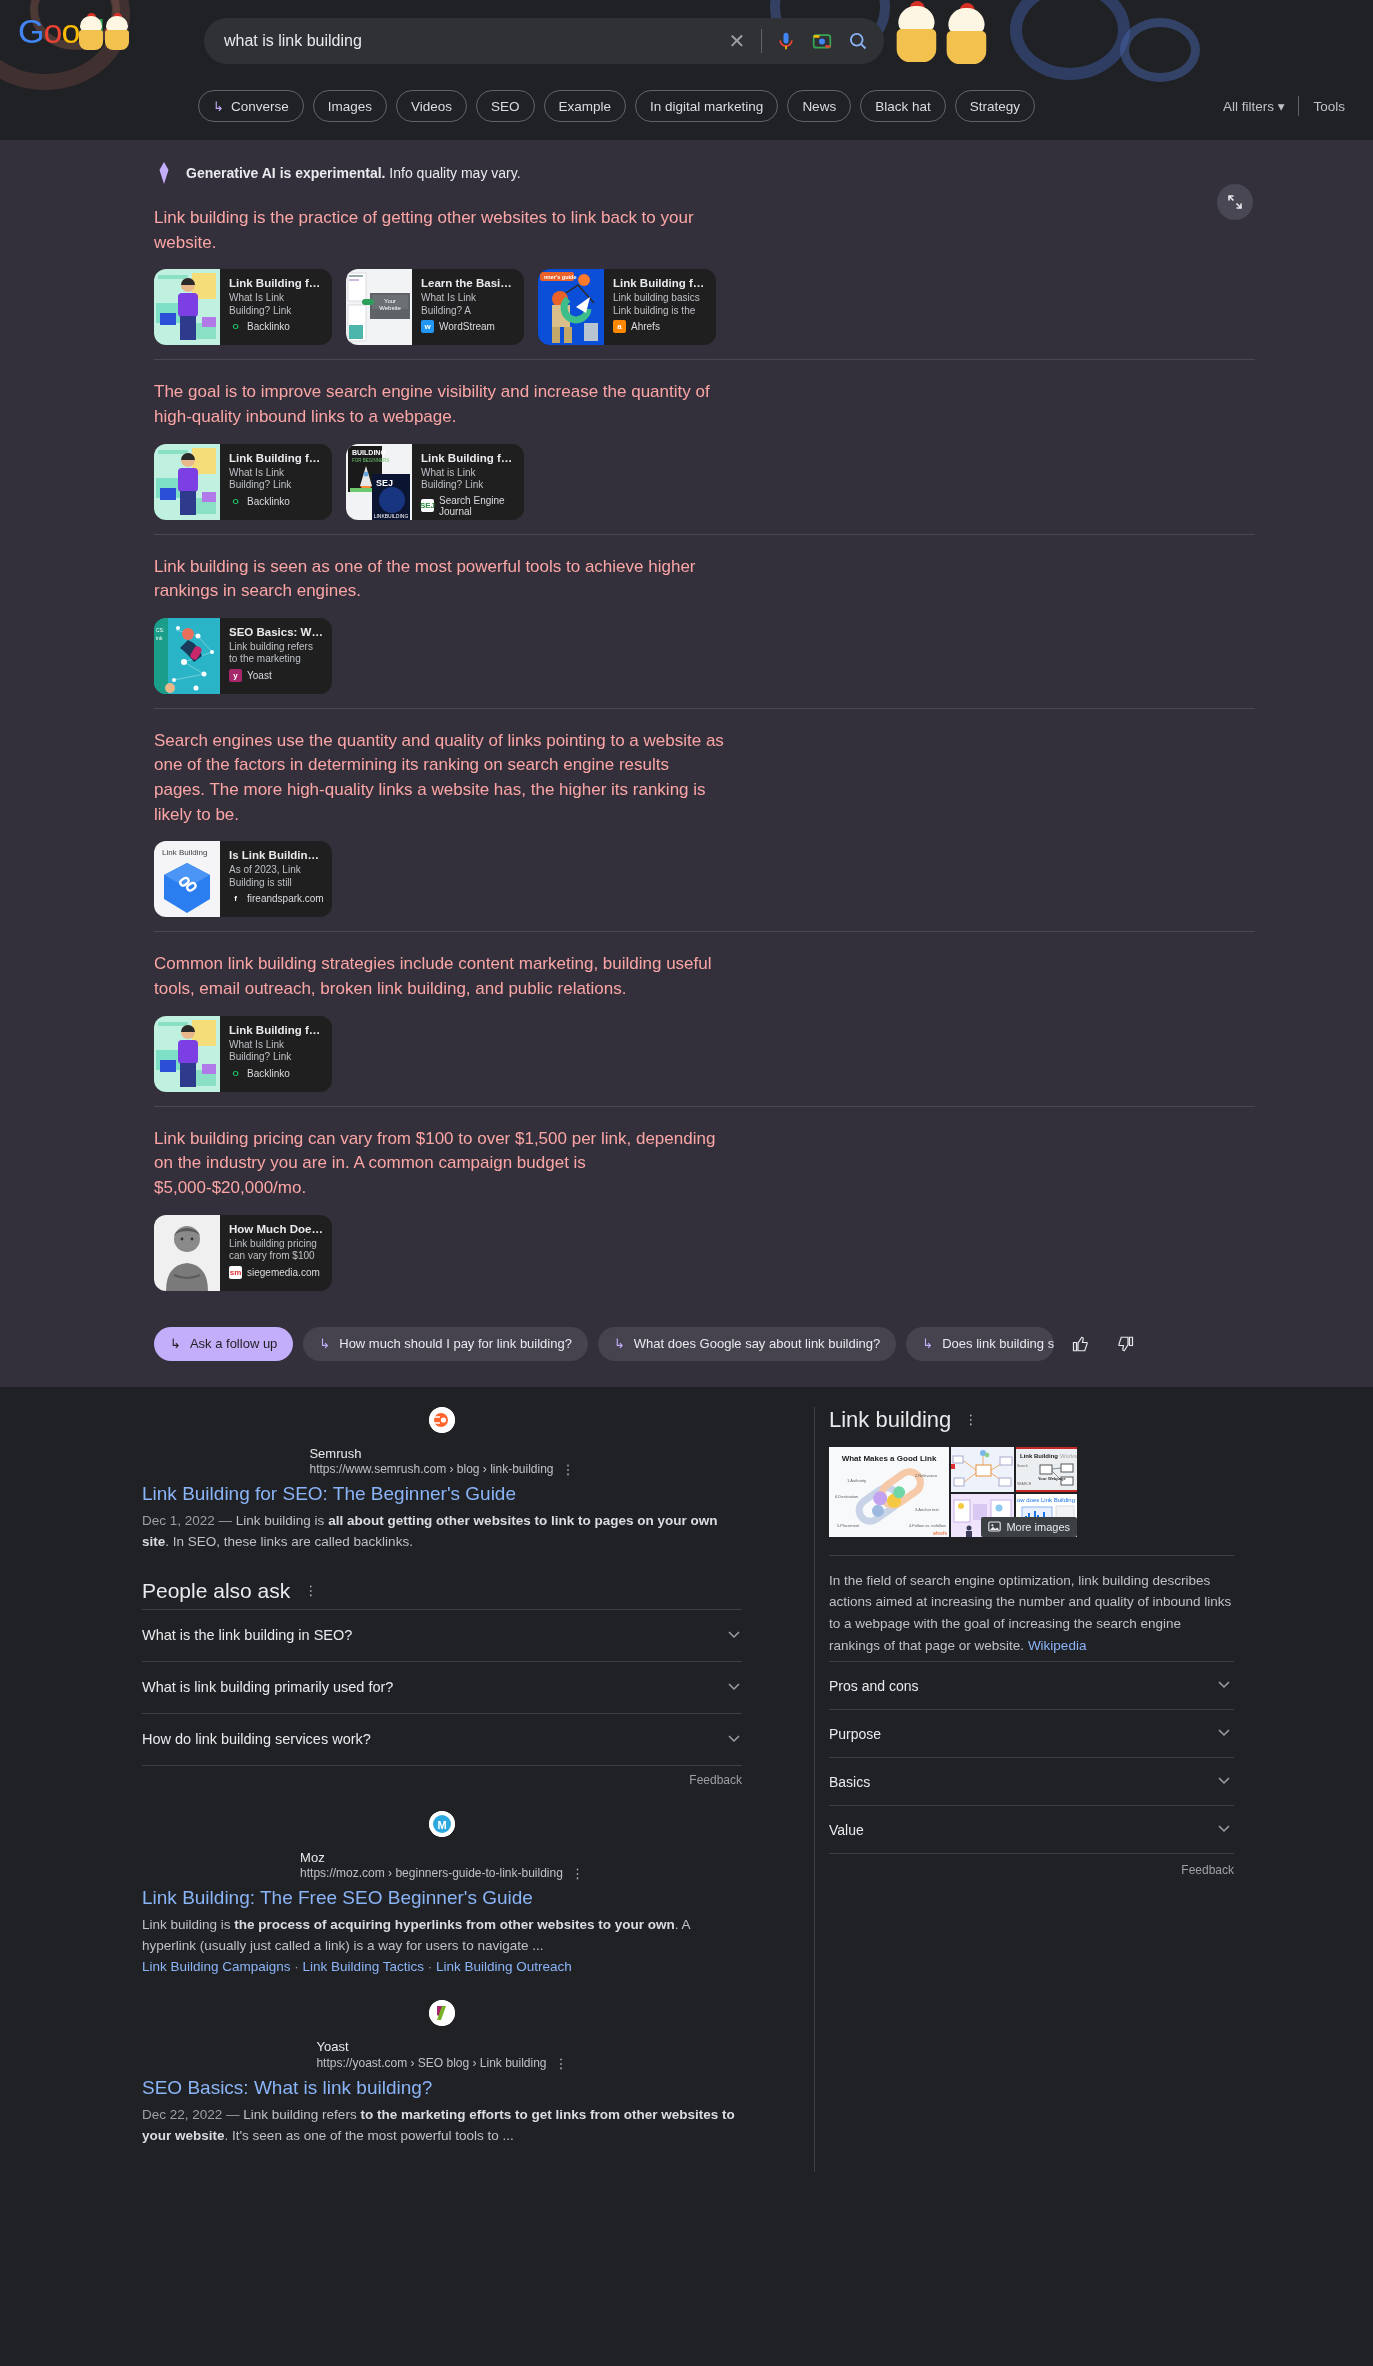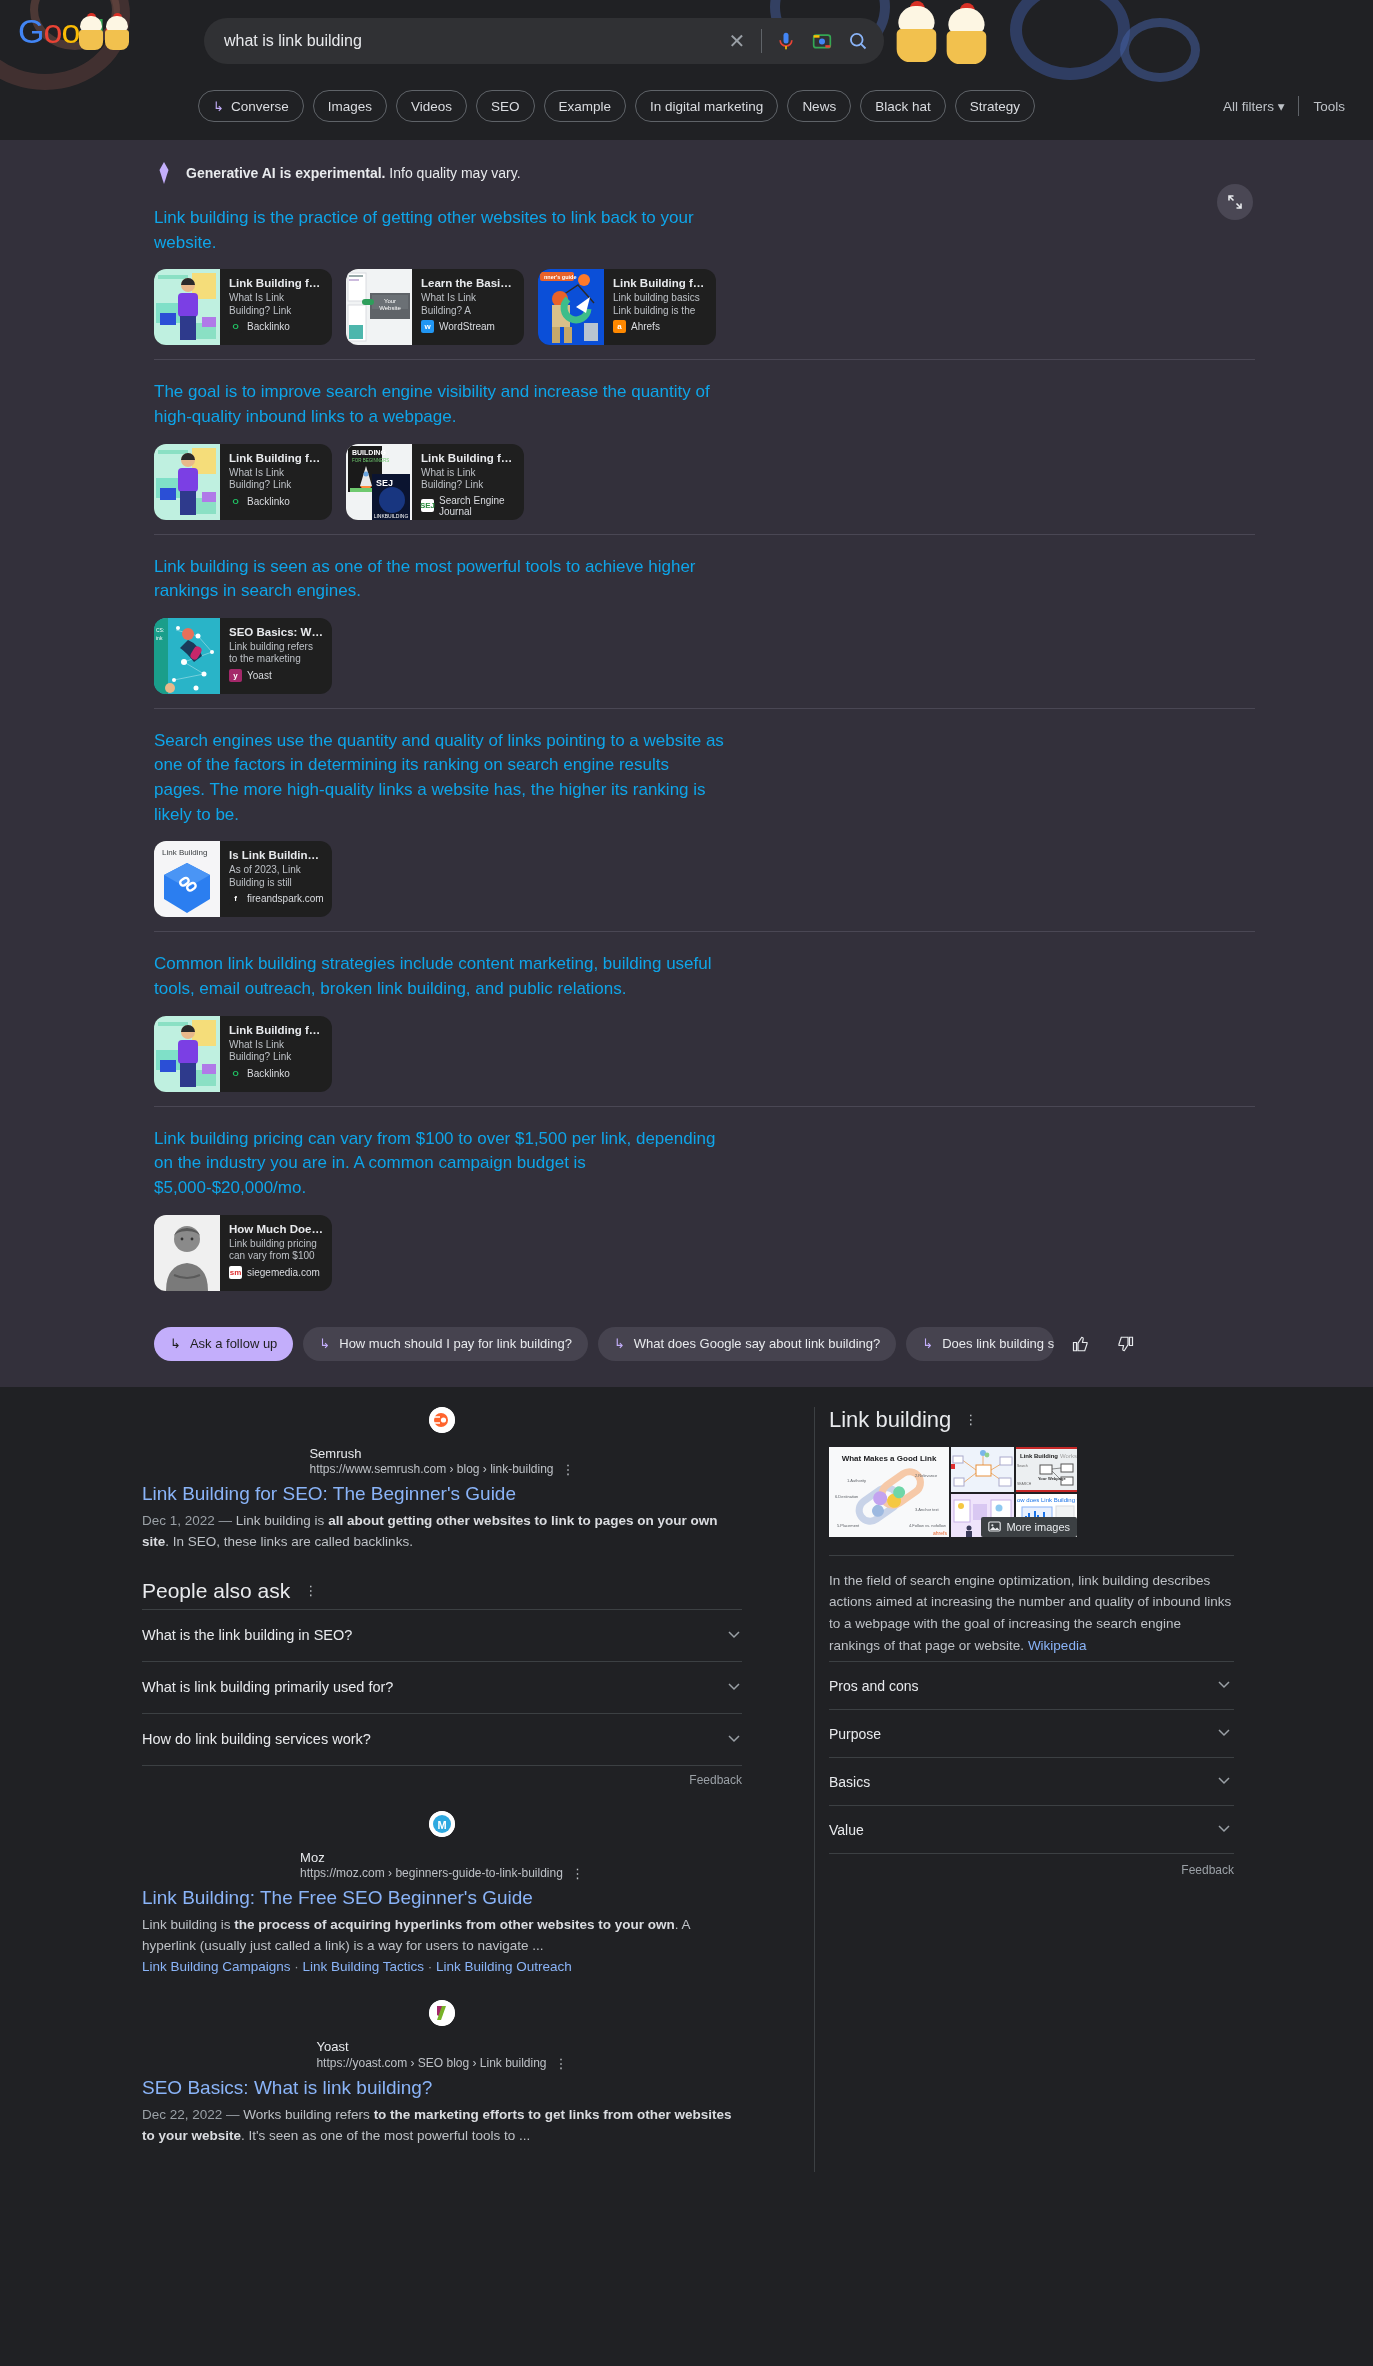"Link building is the practice" .sge-text { color: #0ea5e9 -> #fca5a5 }
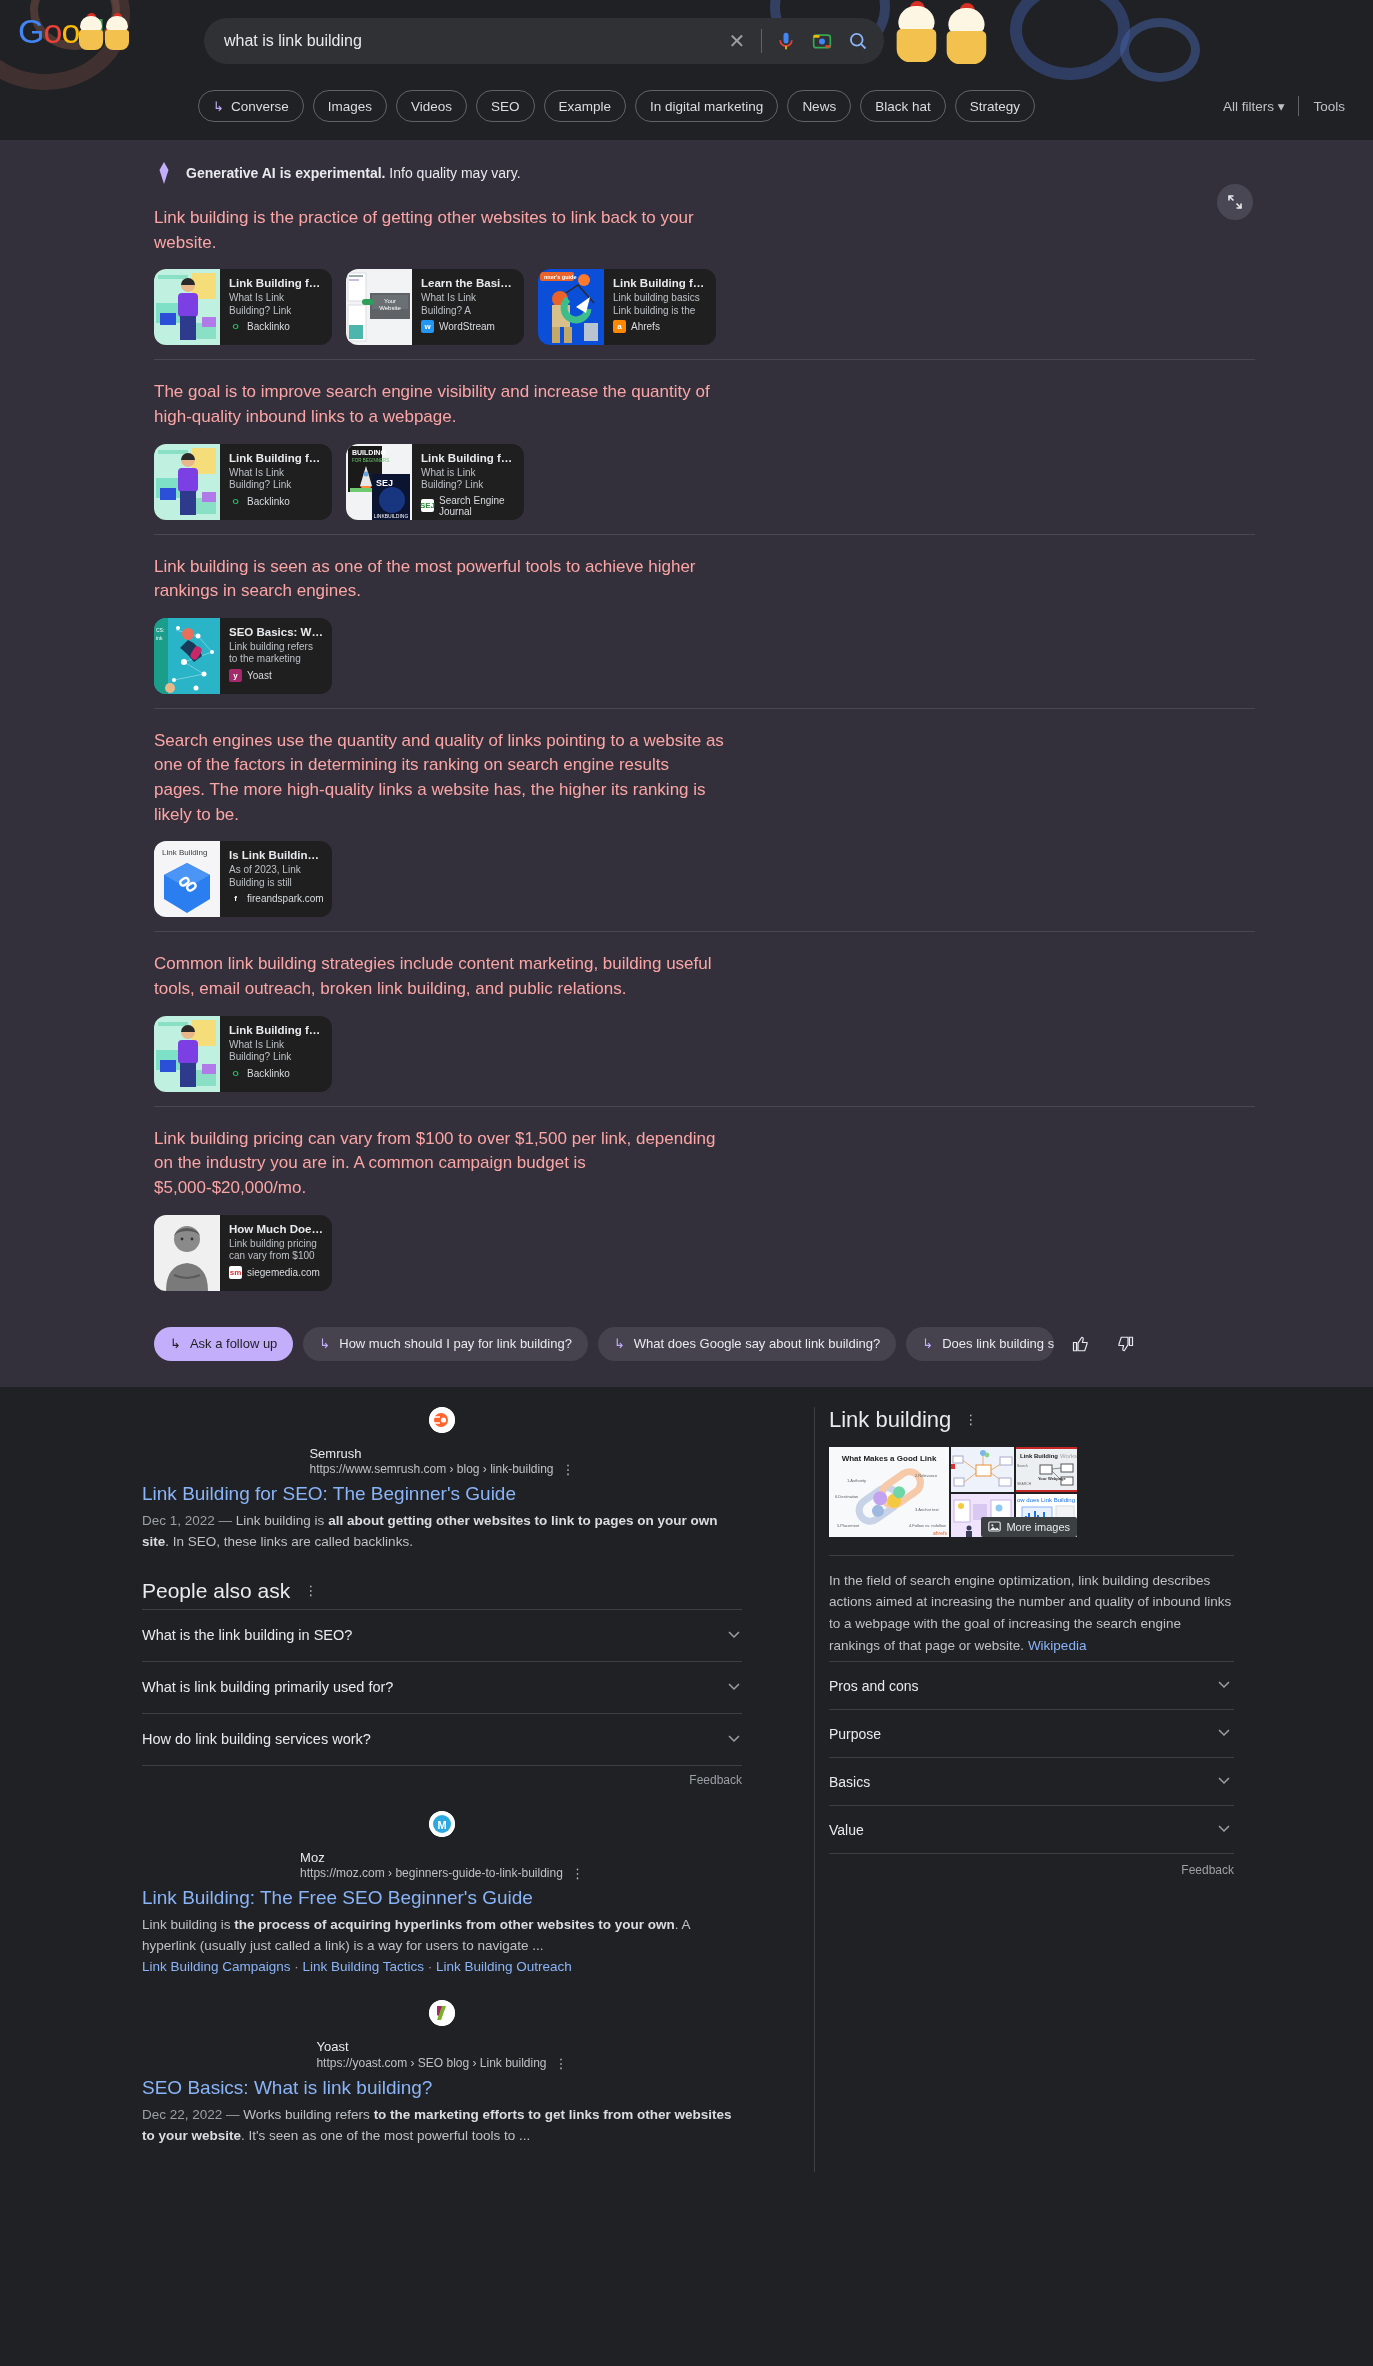"Works building refers" span { text: Works -> Link }
